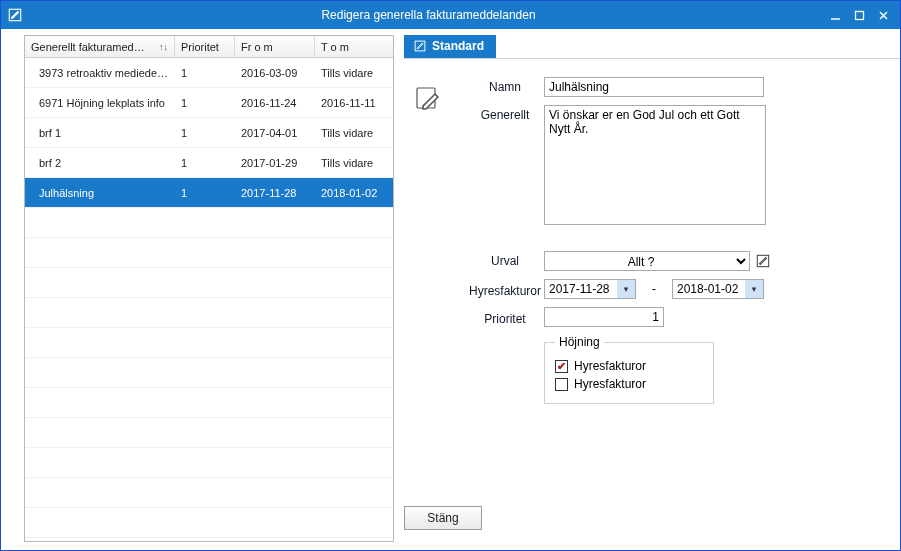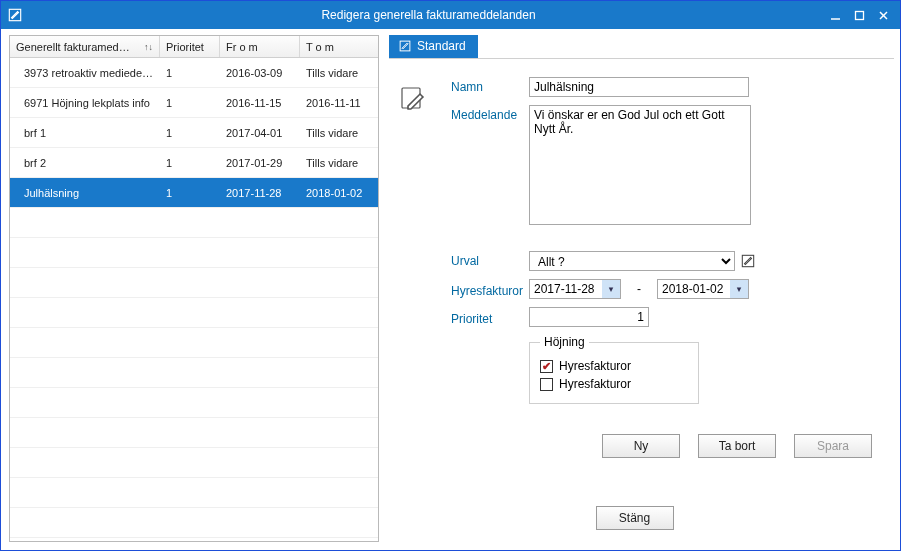"Generellt fakturamed…" .content { margin-left: none -> 15px; padding: 6px 6px 8px 8px -> 6px 0 8px 8px }
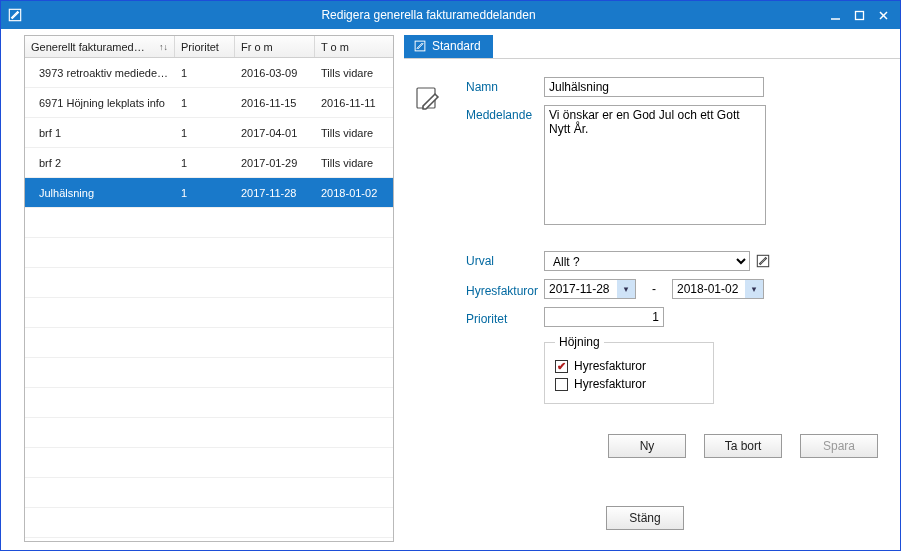"Standard" .tabs { font-weight: none -> bold }
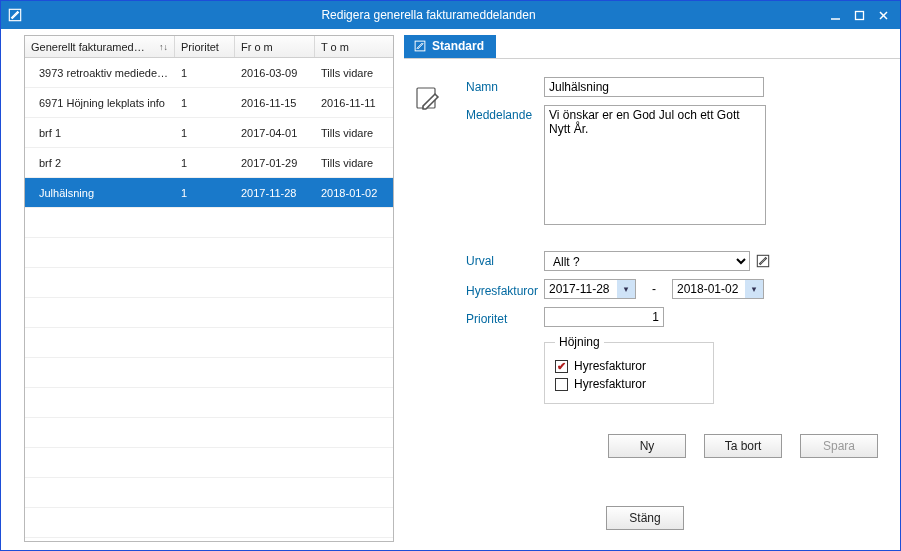"Namn" .form-row label.fld { color: #0369a1 -> #0f172a; text-align: none -> center }
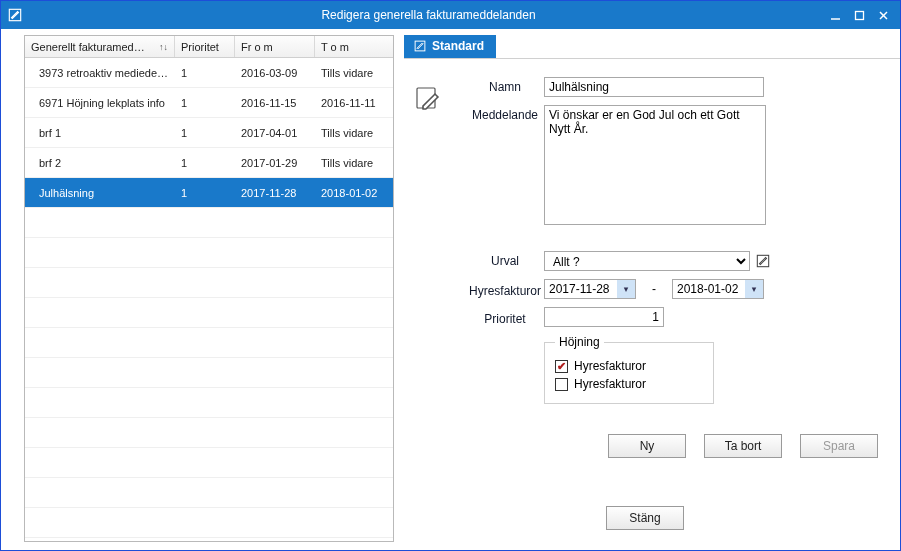"2016-11-15" div.cell { text: 2016-11-15 -> 2016-11-24 }
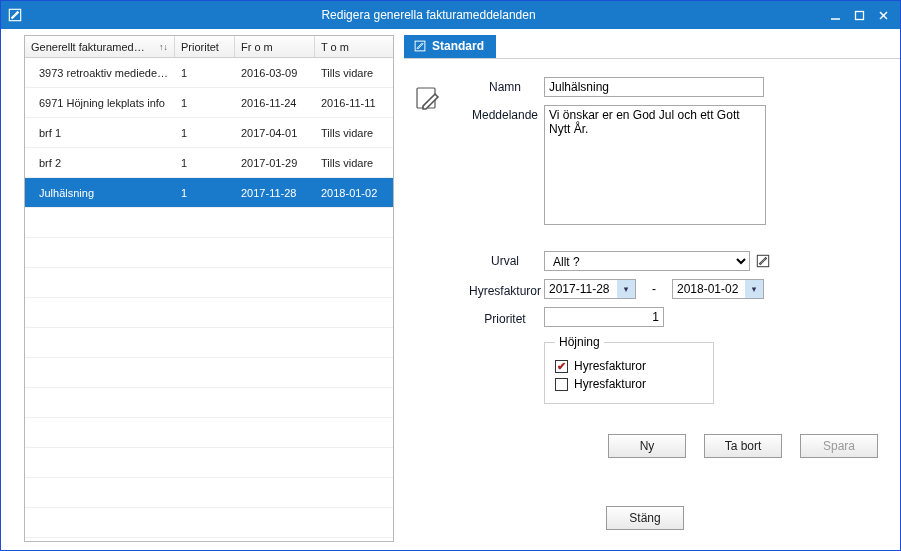"Meddelande" label.fld { text: Meddelande -> Generellt }
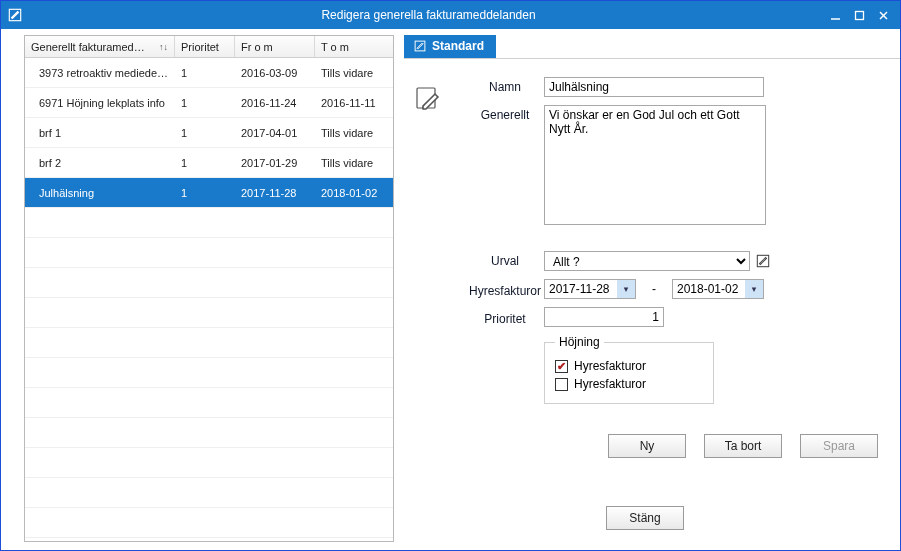"Allt ?" .sel { text-align: none -> center }
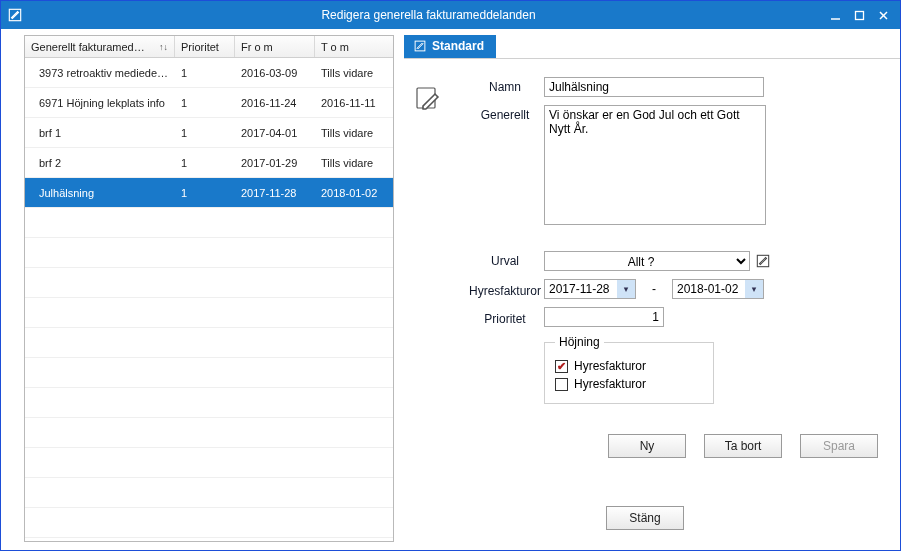"Ny" div.action-row { html: <div> <button>Ny</button> <button>Ta bort</button> <button>Spara</button> </div> -> none }
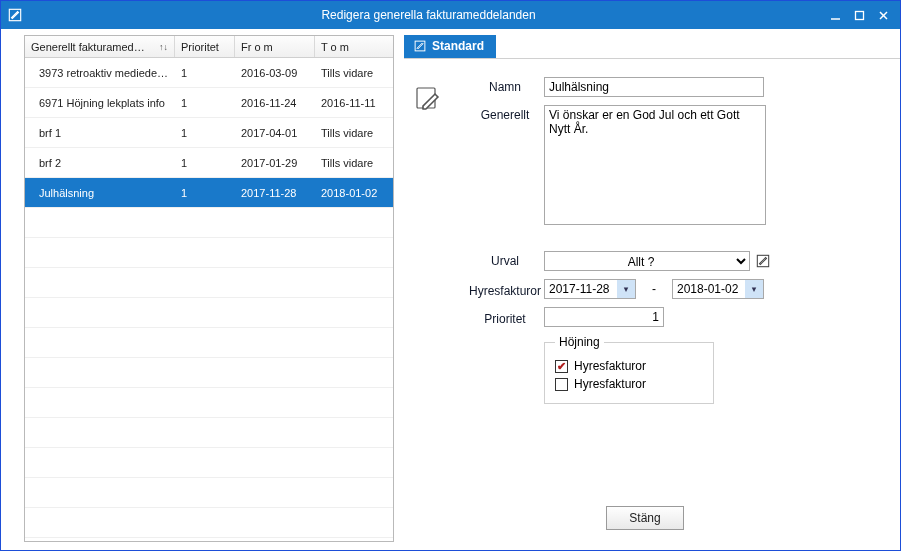"Stäng" .footer { justify-content: center -> flex-start }
